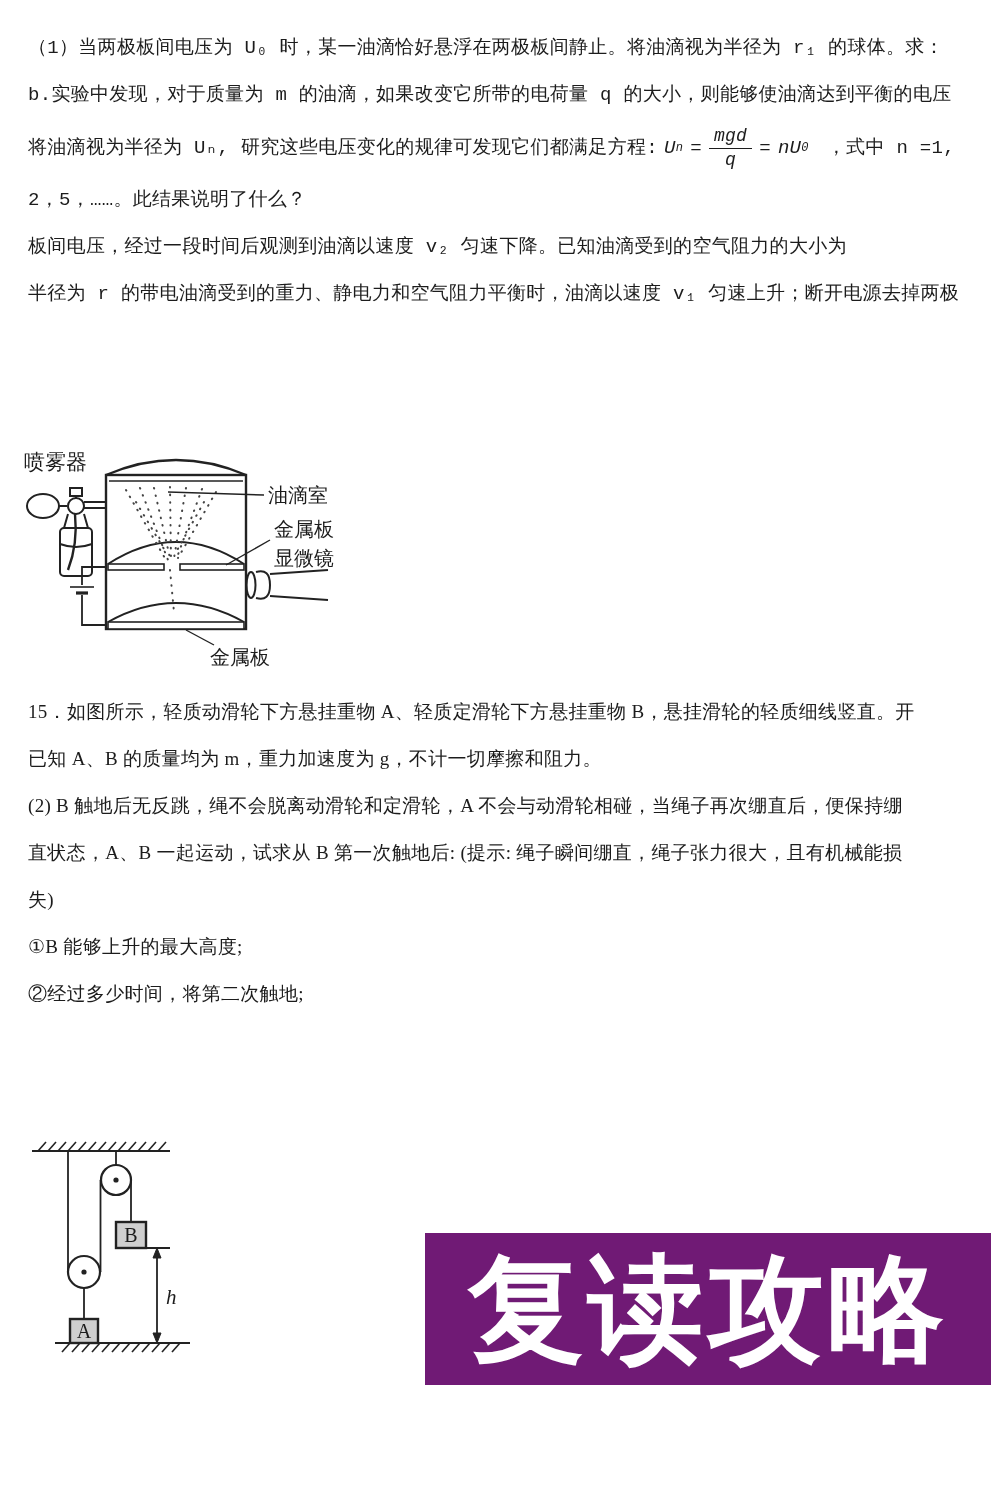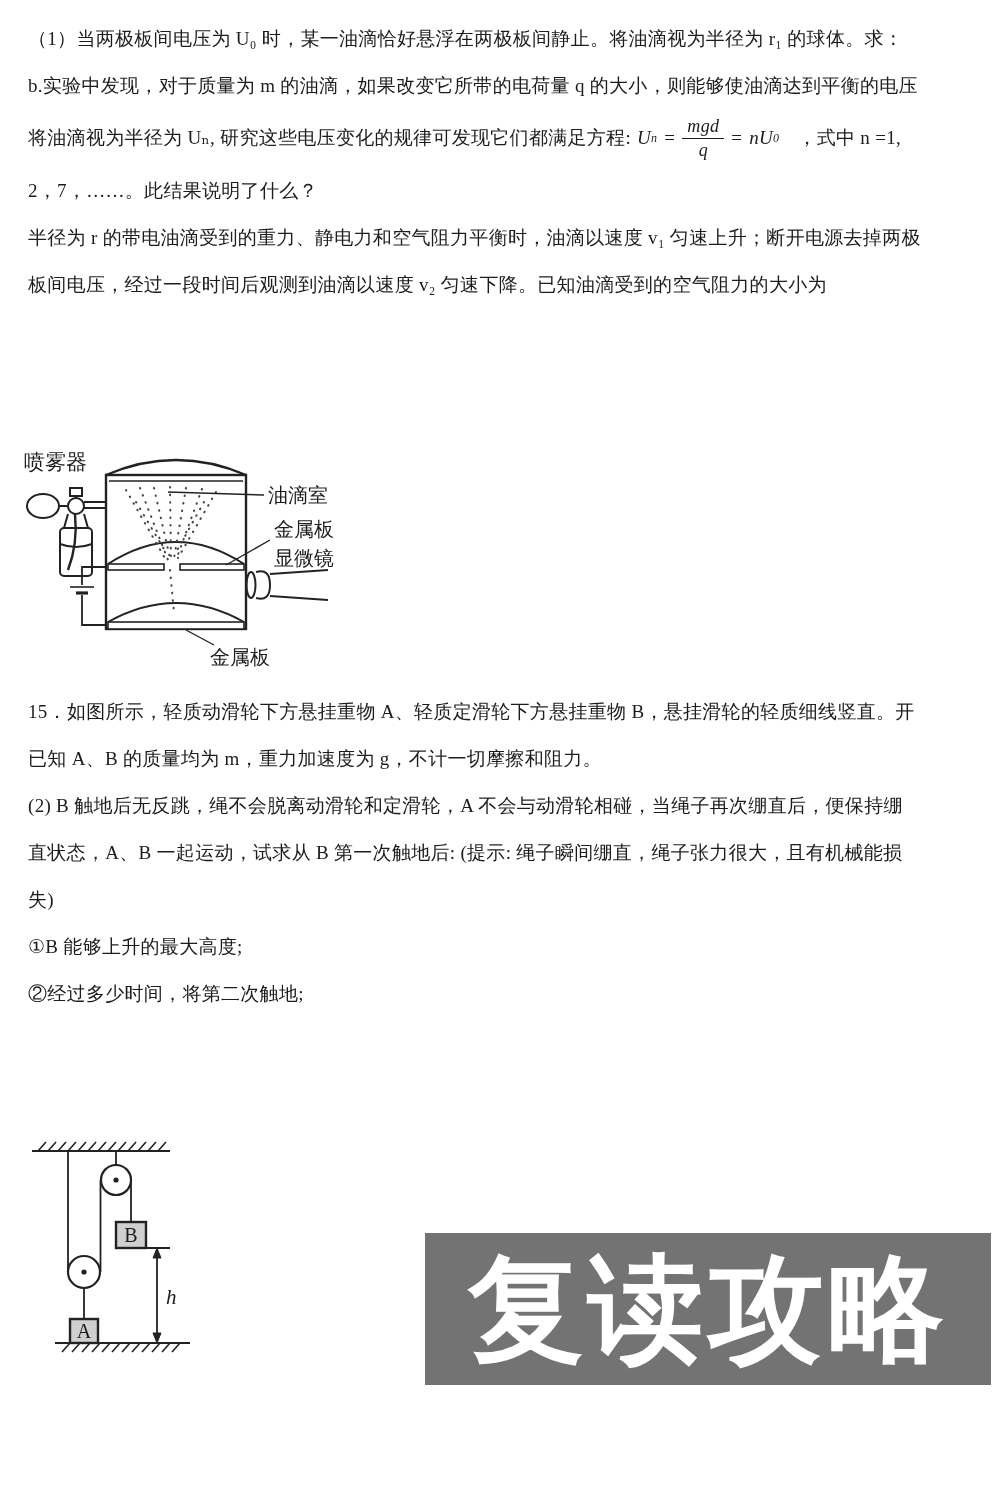"（1）当两极板间电压为 U₀" div.textblock { font-family: none -> Liberation Mono, monospace; top: 15px -> 25px }
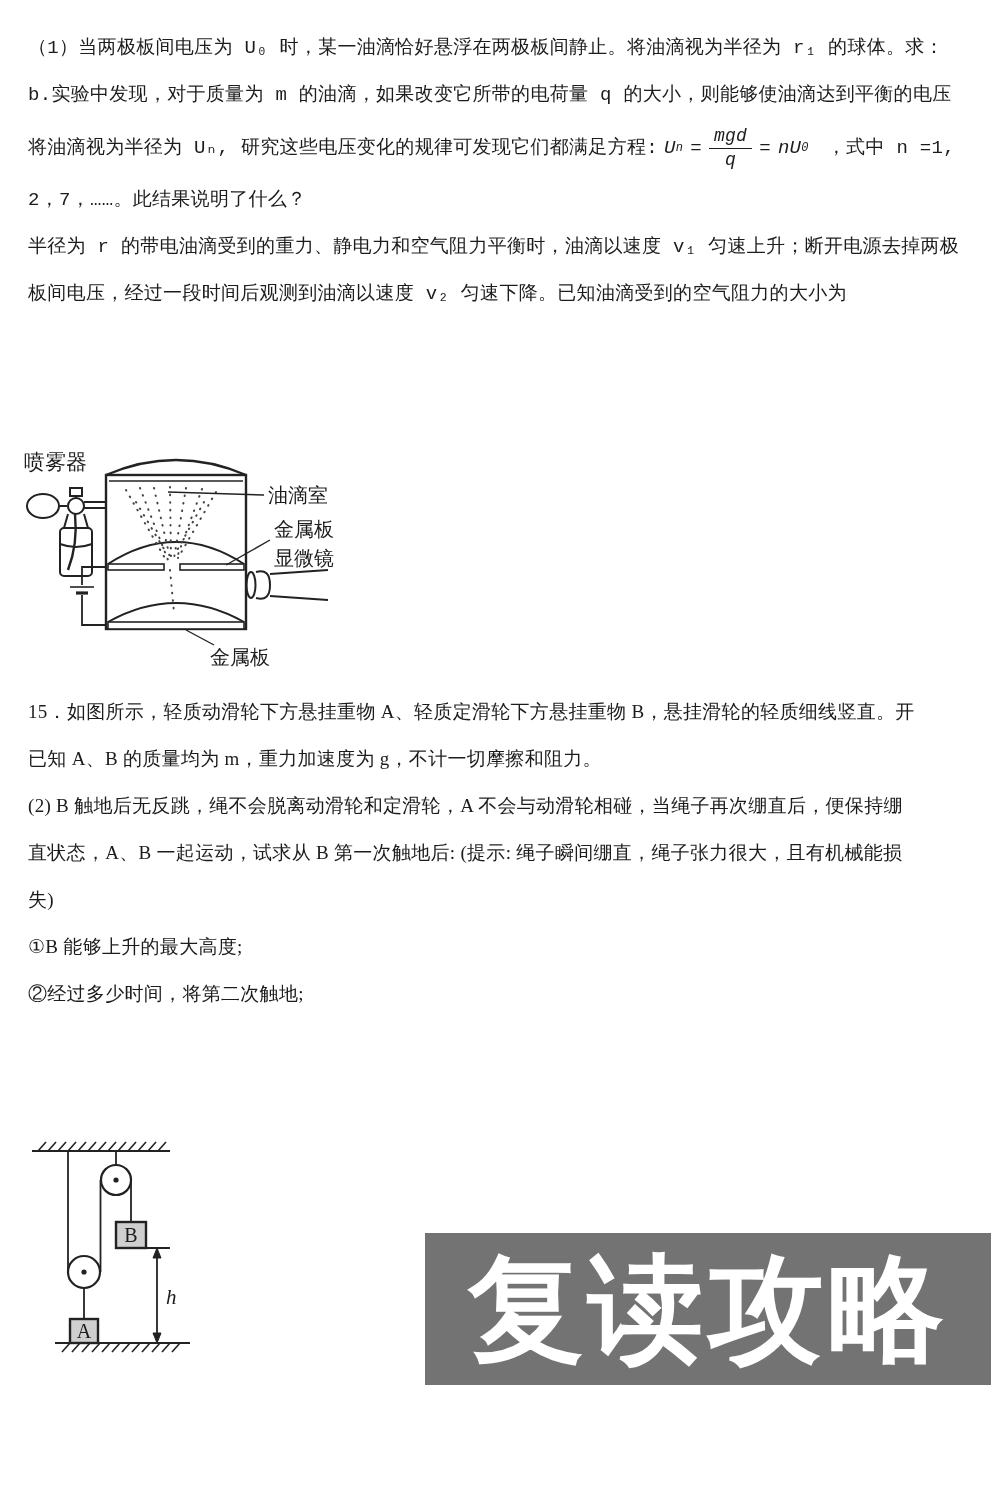"2，7，……。此结果说明了什么？" div.line { text: 7 -> 5 }
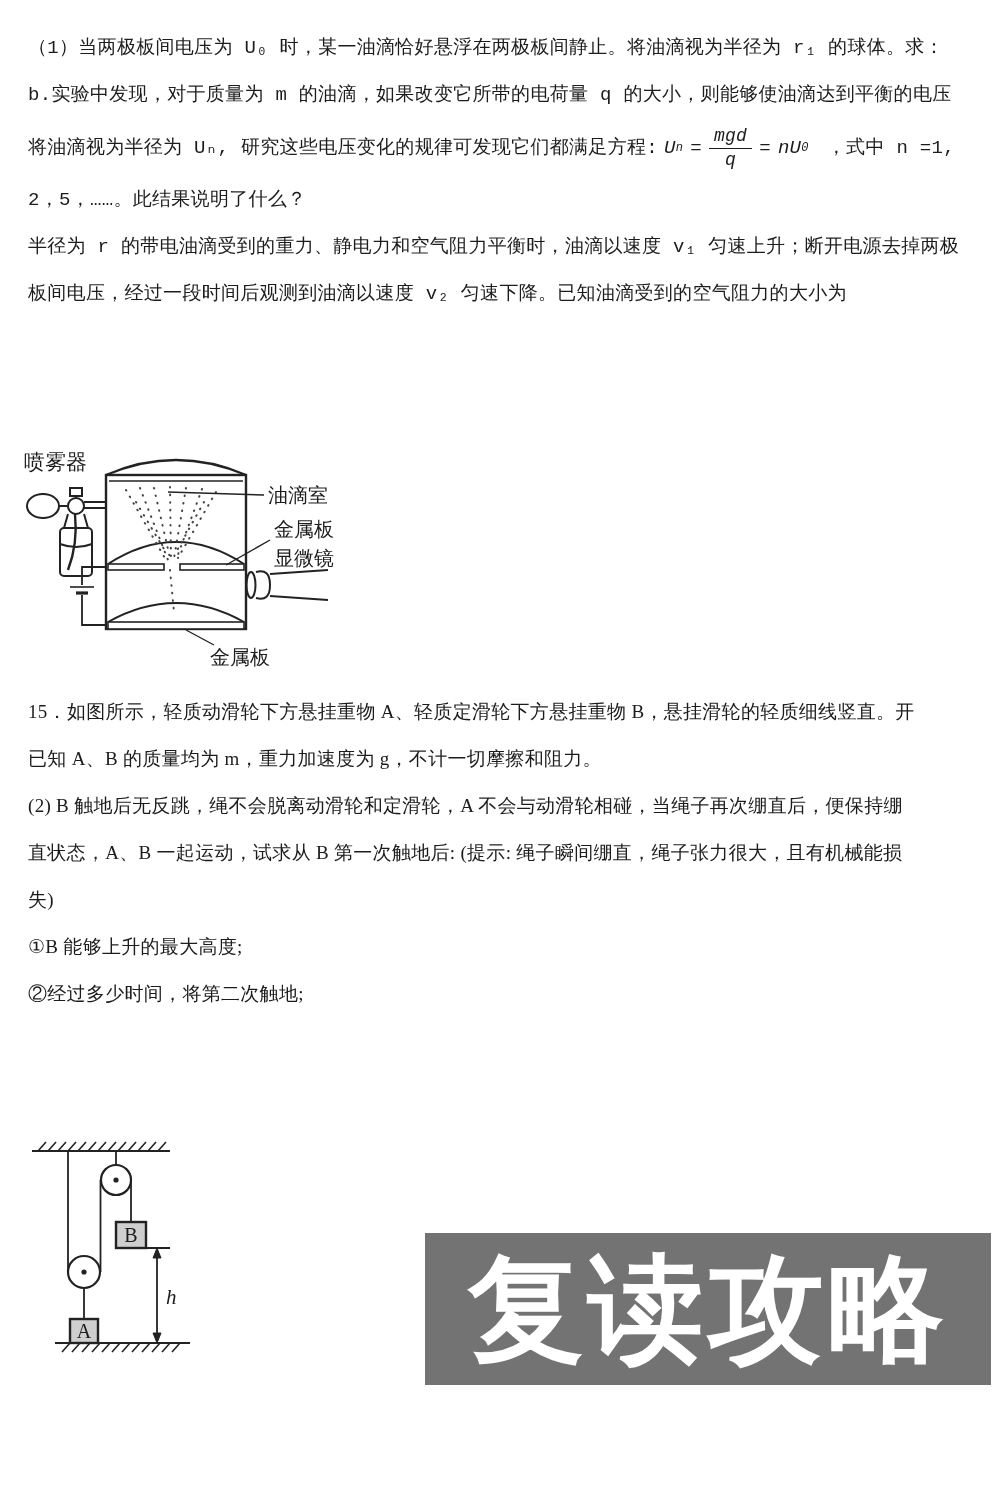"半径为 r 的带电油滴受到的重力、静电力和空气阻力平衡时，油滴以速度 v₁" div.line { order: before "板间电压，经过一段时间后观测到油滴以速度 v₂" -> after "板间电压，经过一段时间后观测到油滴以速度 v₂" }
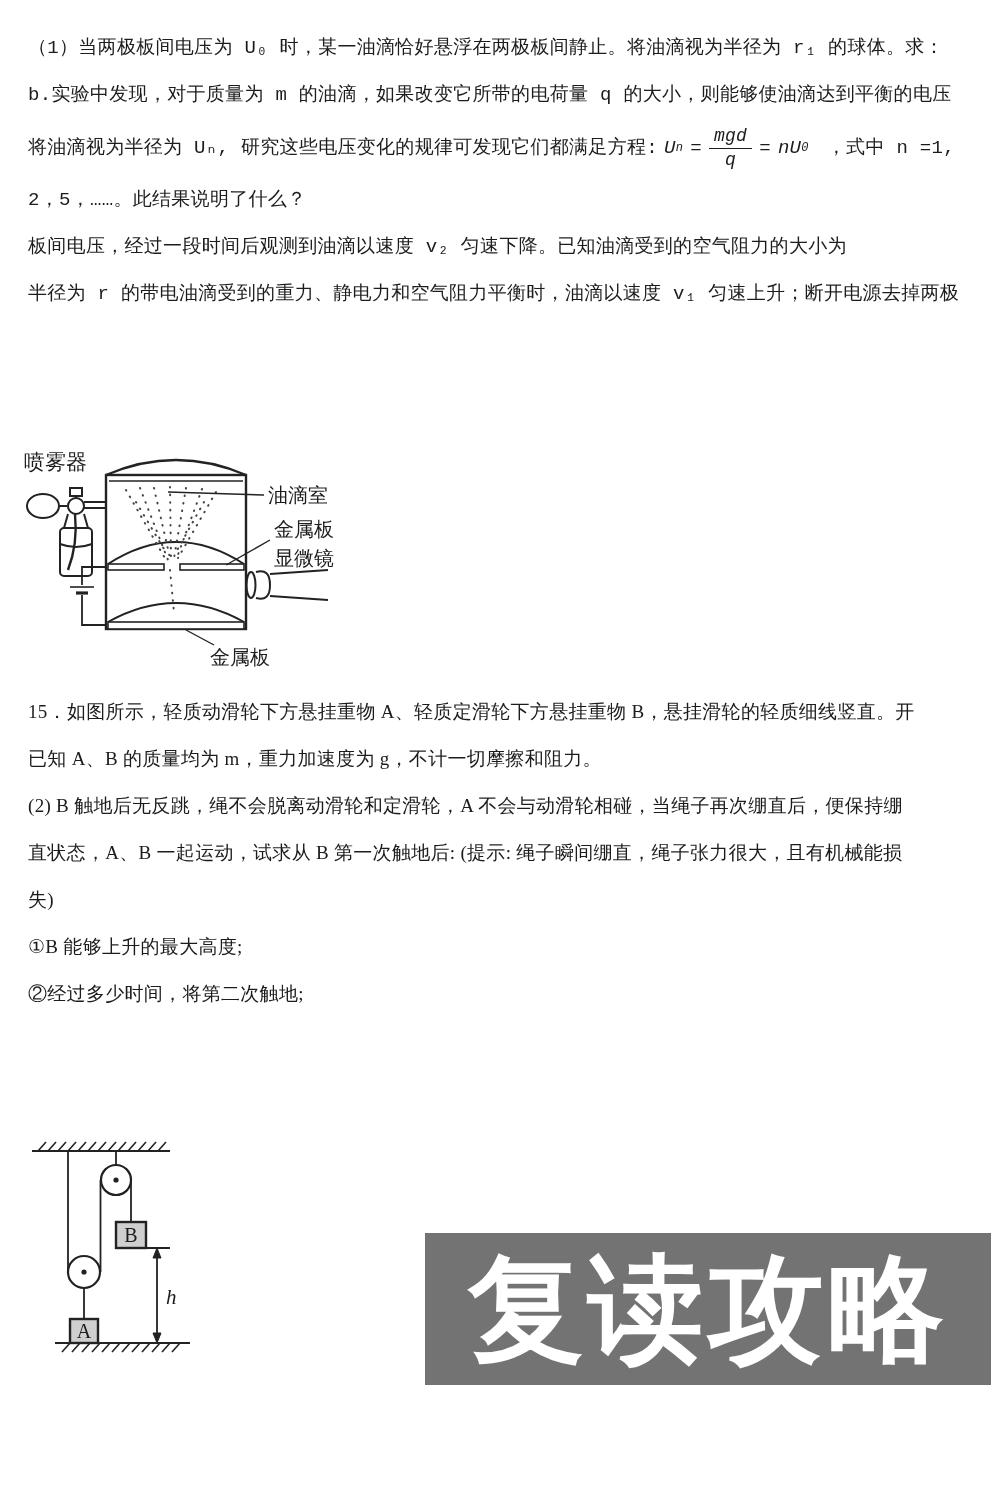"复读攻略" div.banner { background: #737373 -> #701a75 }
